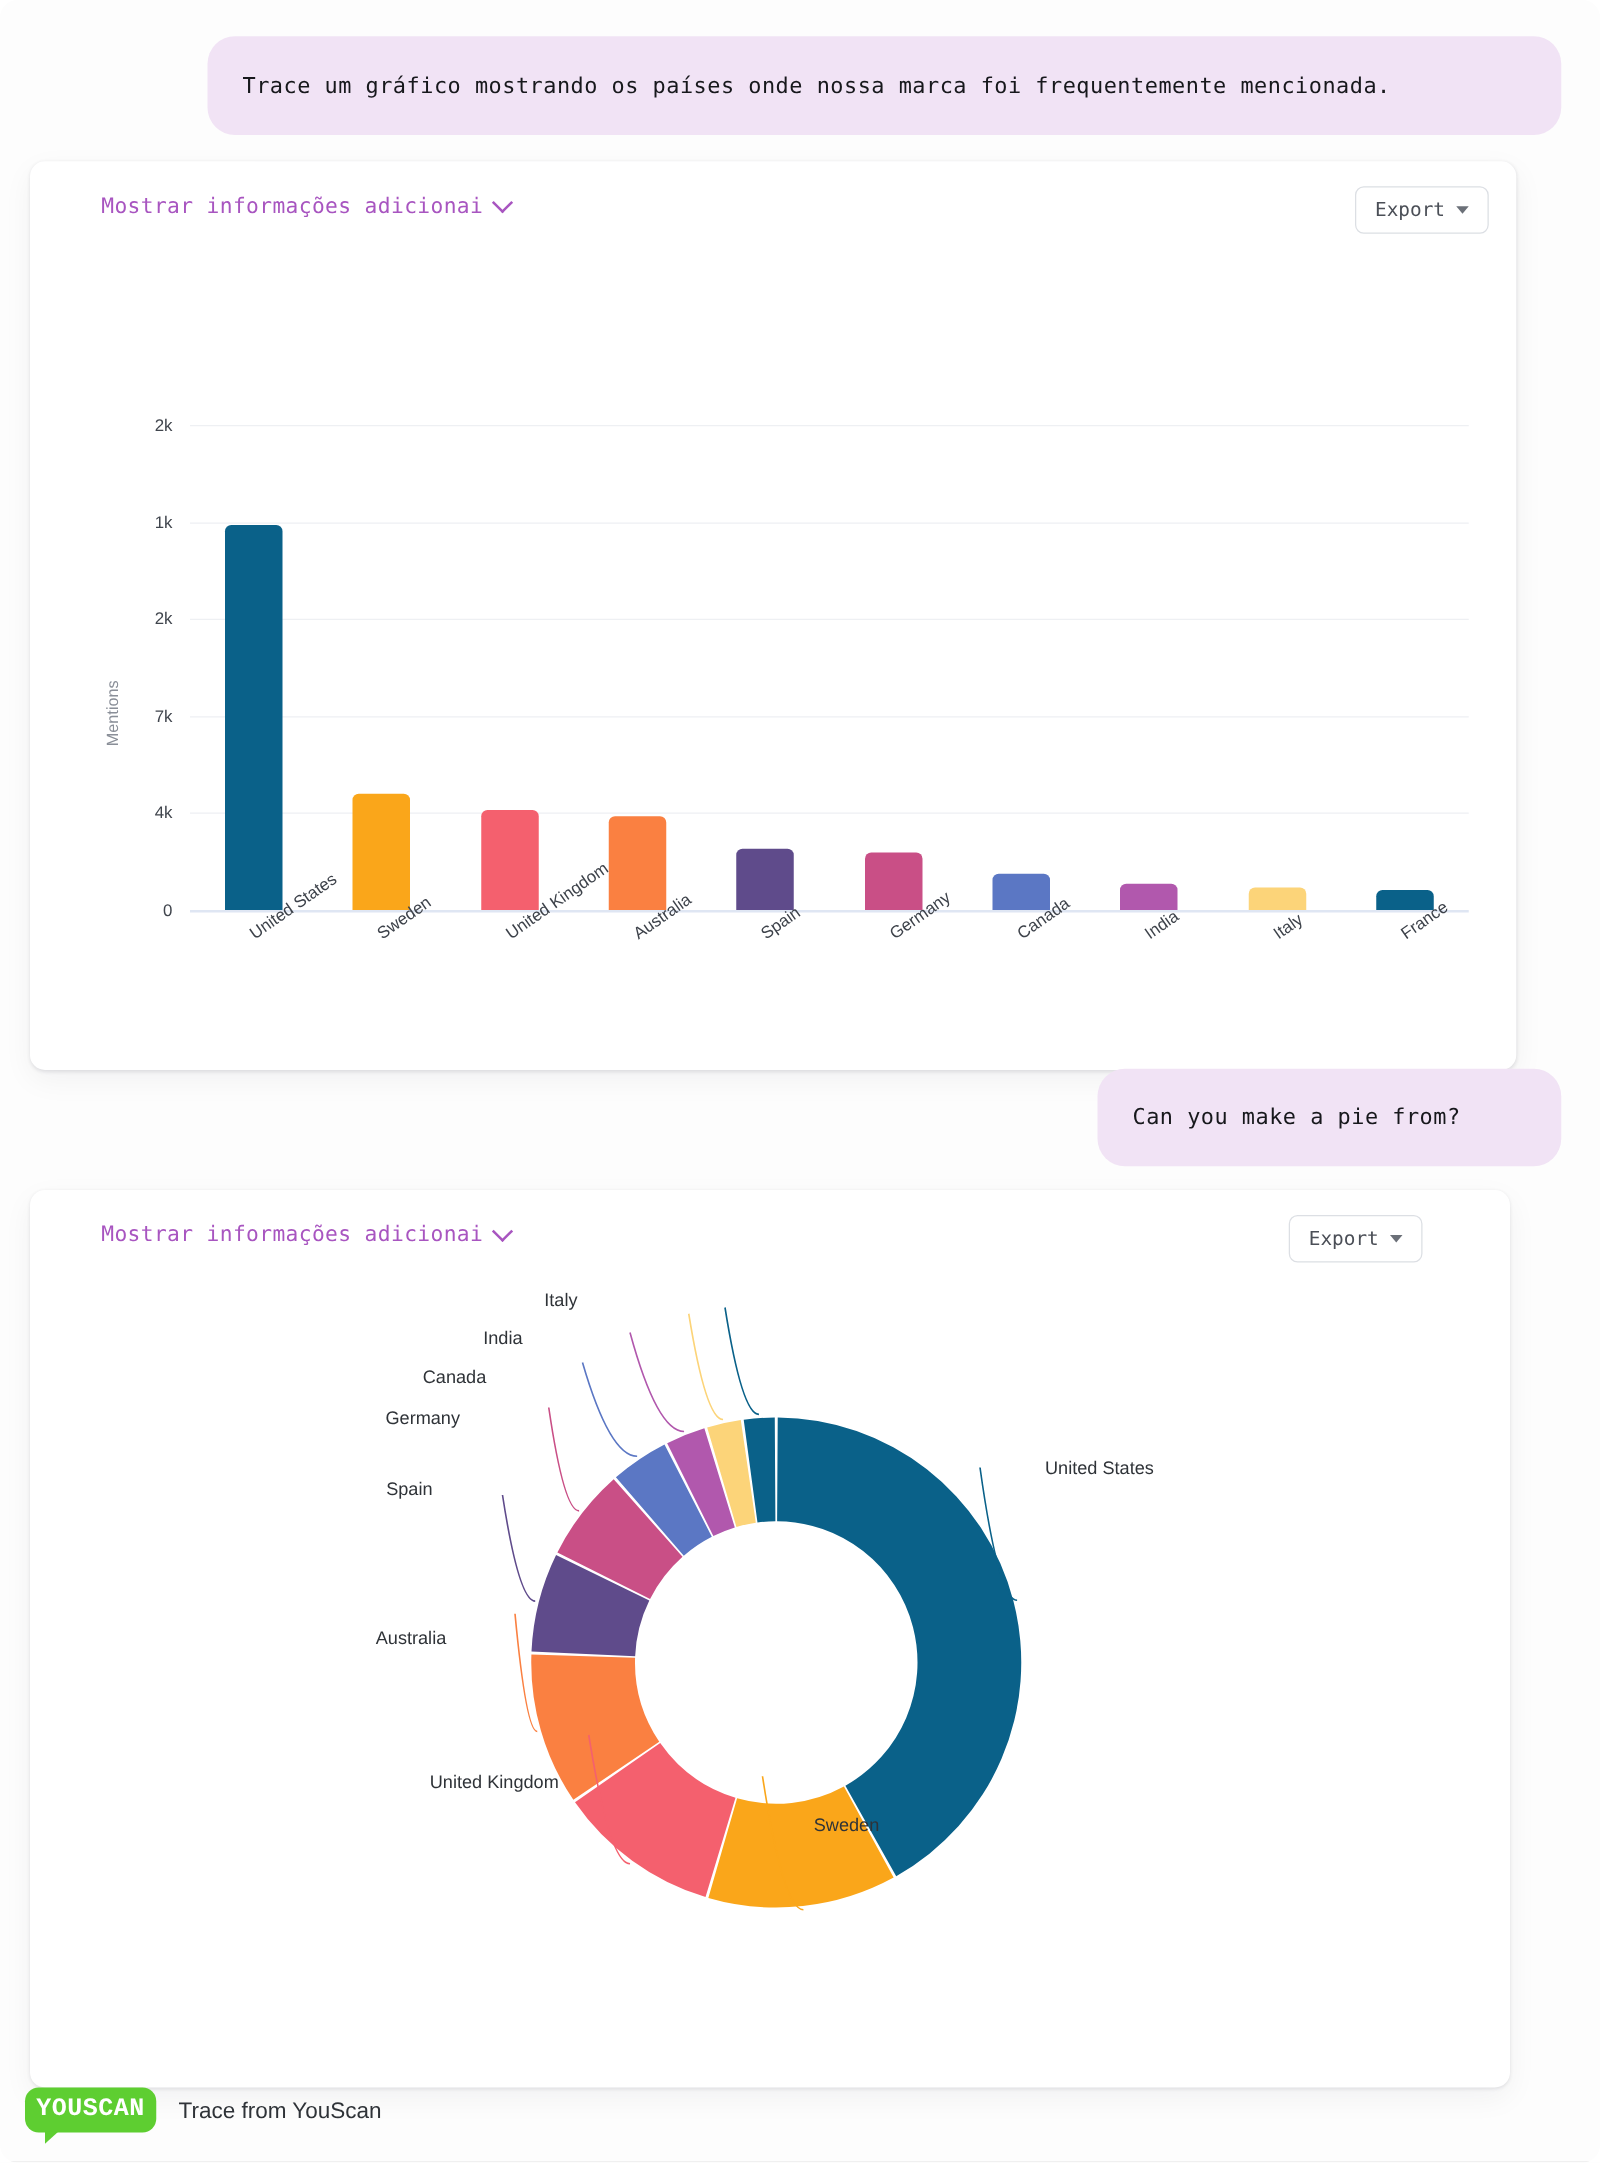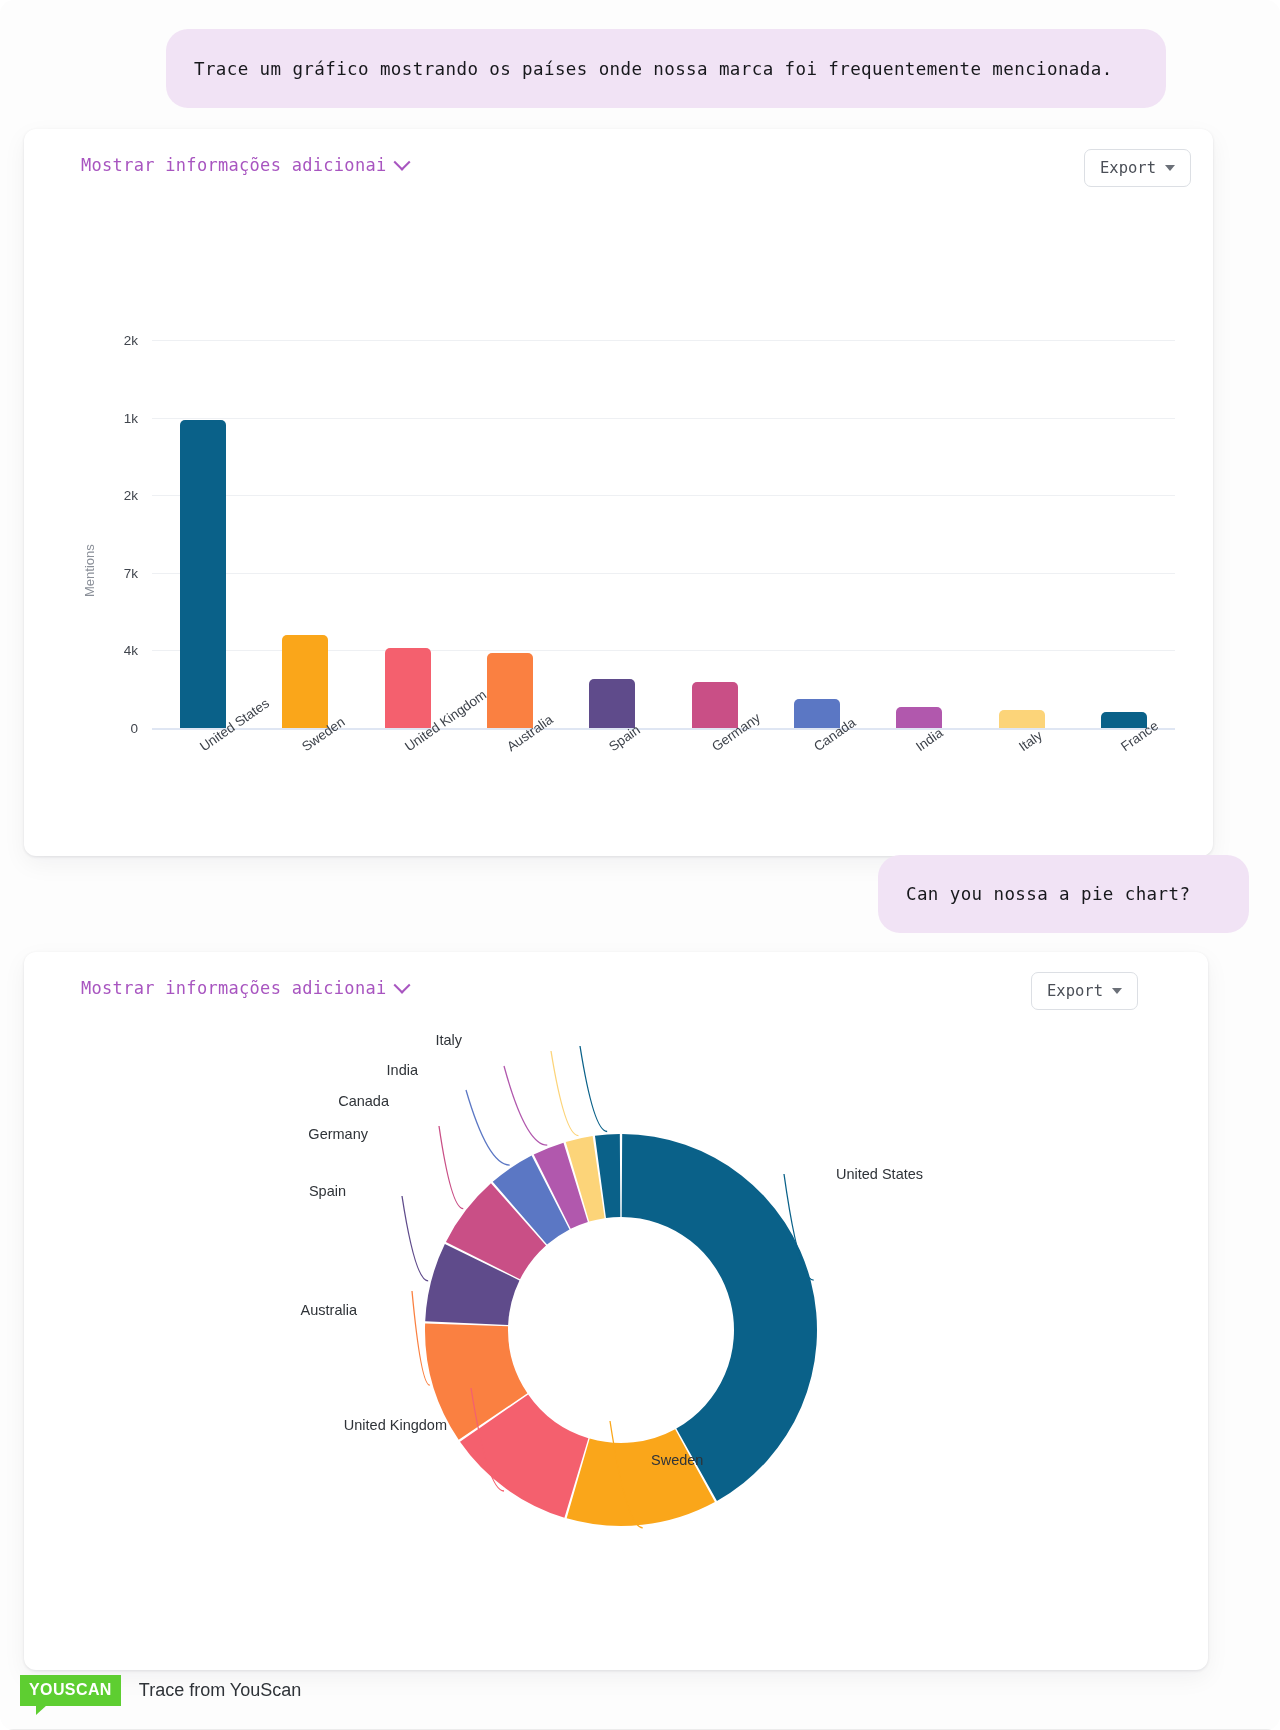"Trace um gráfico mostrando os" #bubble-1 { width: 1000px -> 1083px }
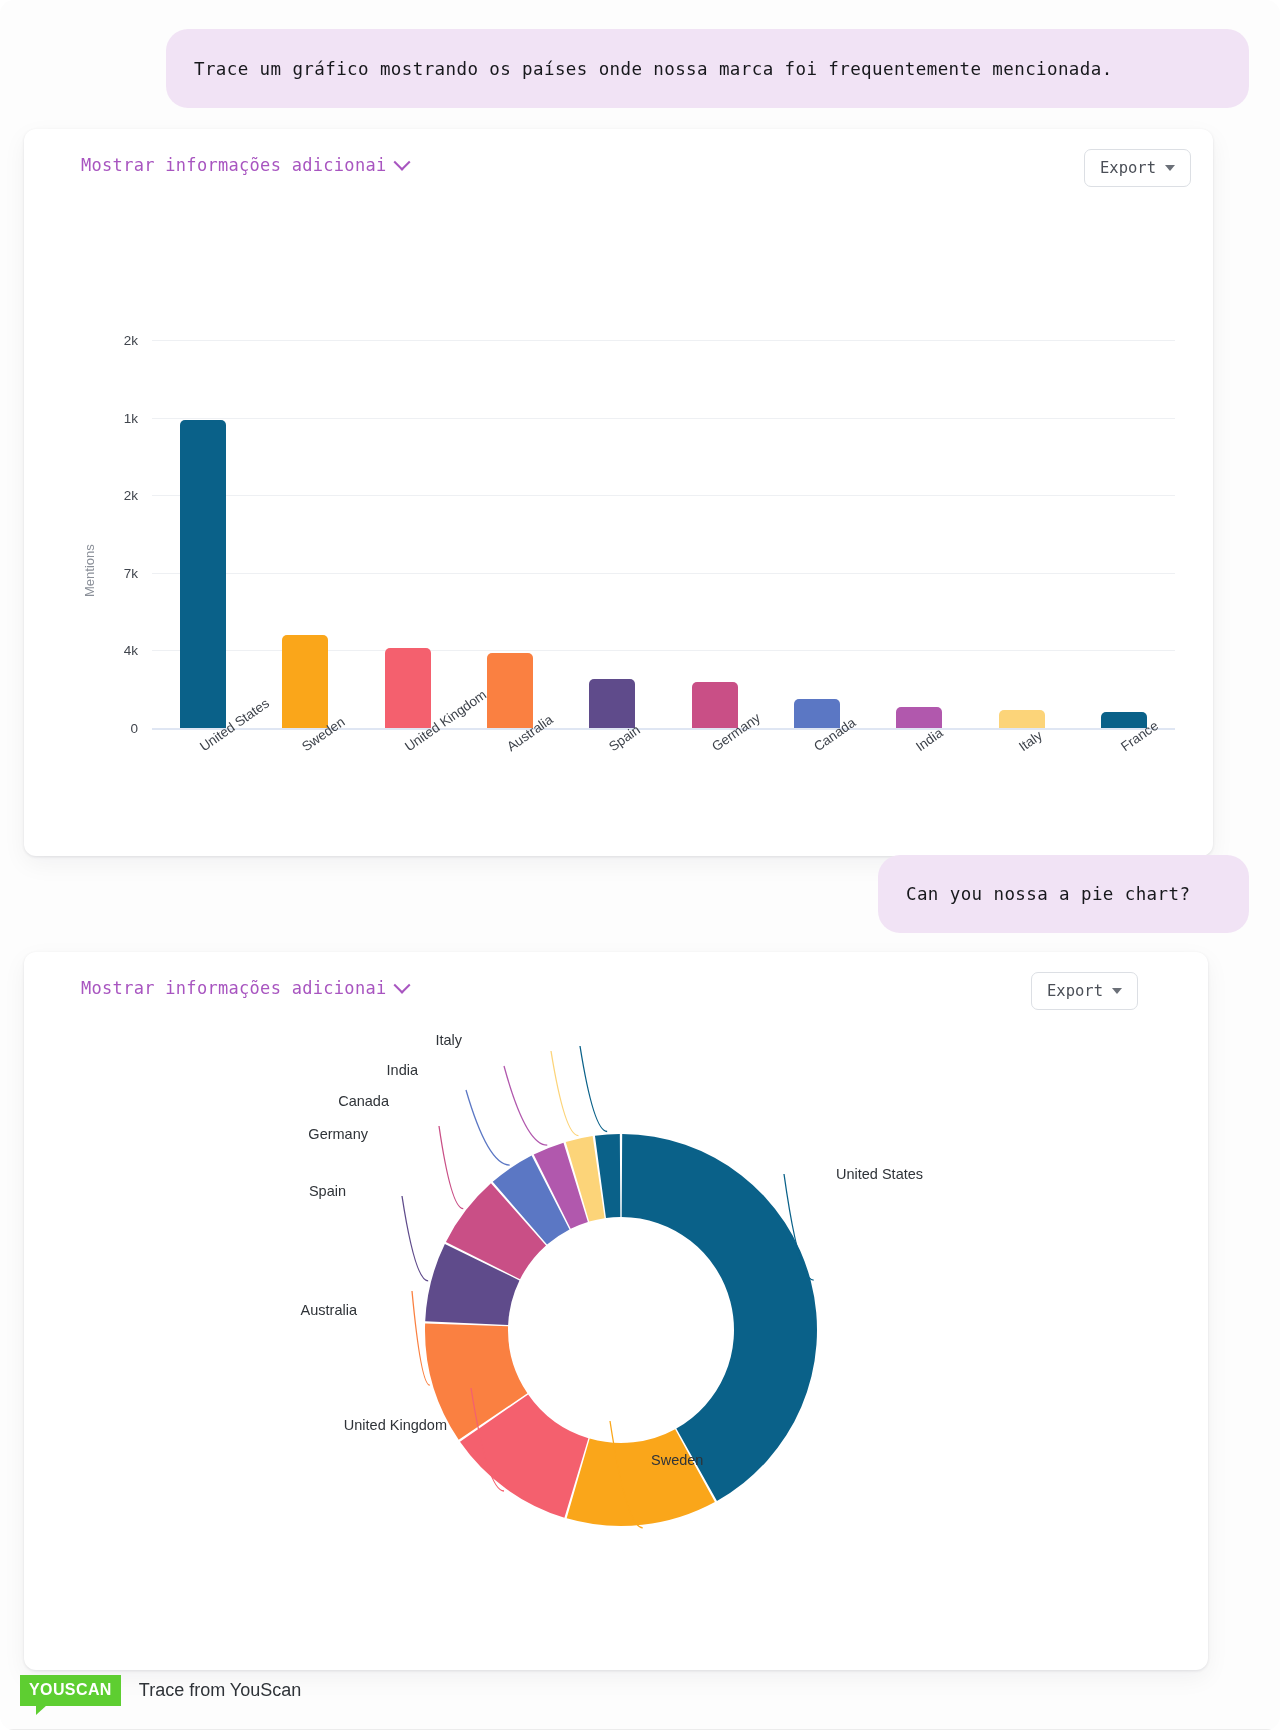"Can you nossa a pie" span { text: nossa a pie chart -> make a pie from }
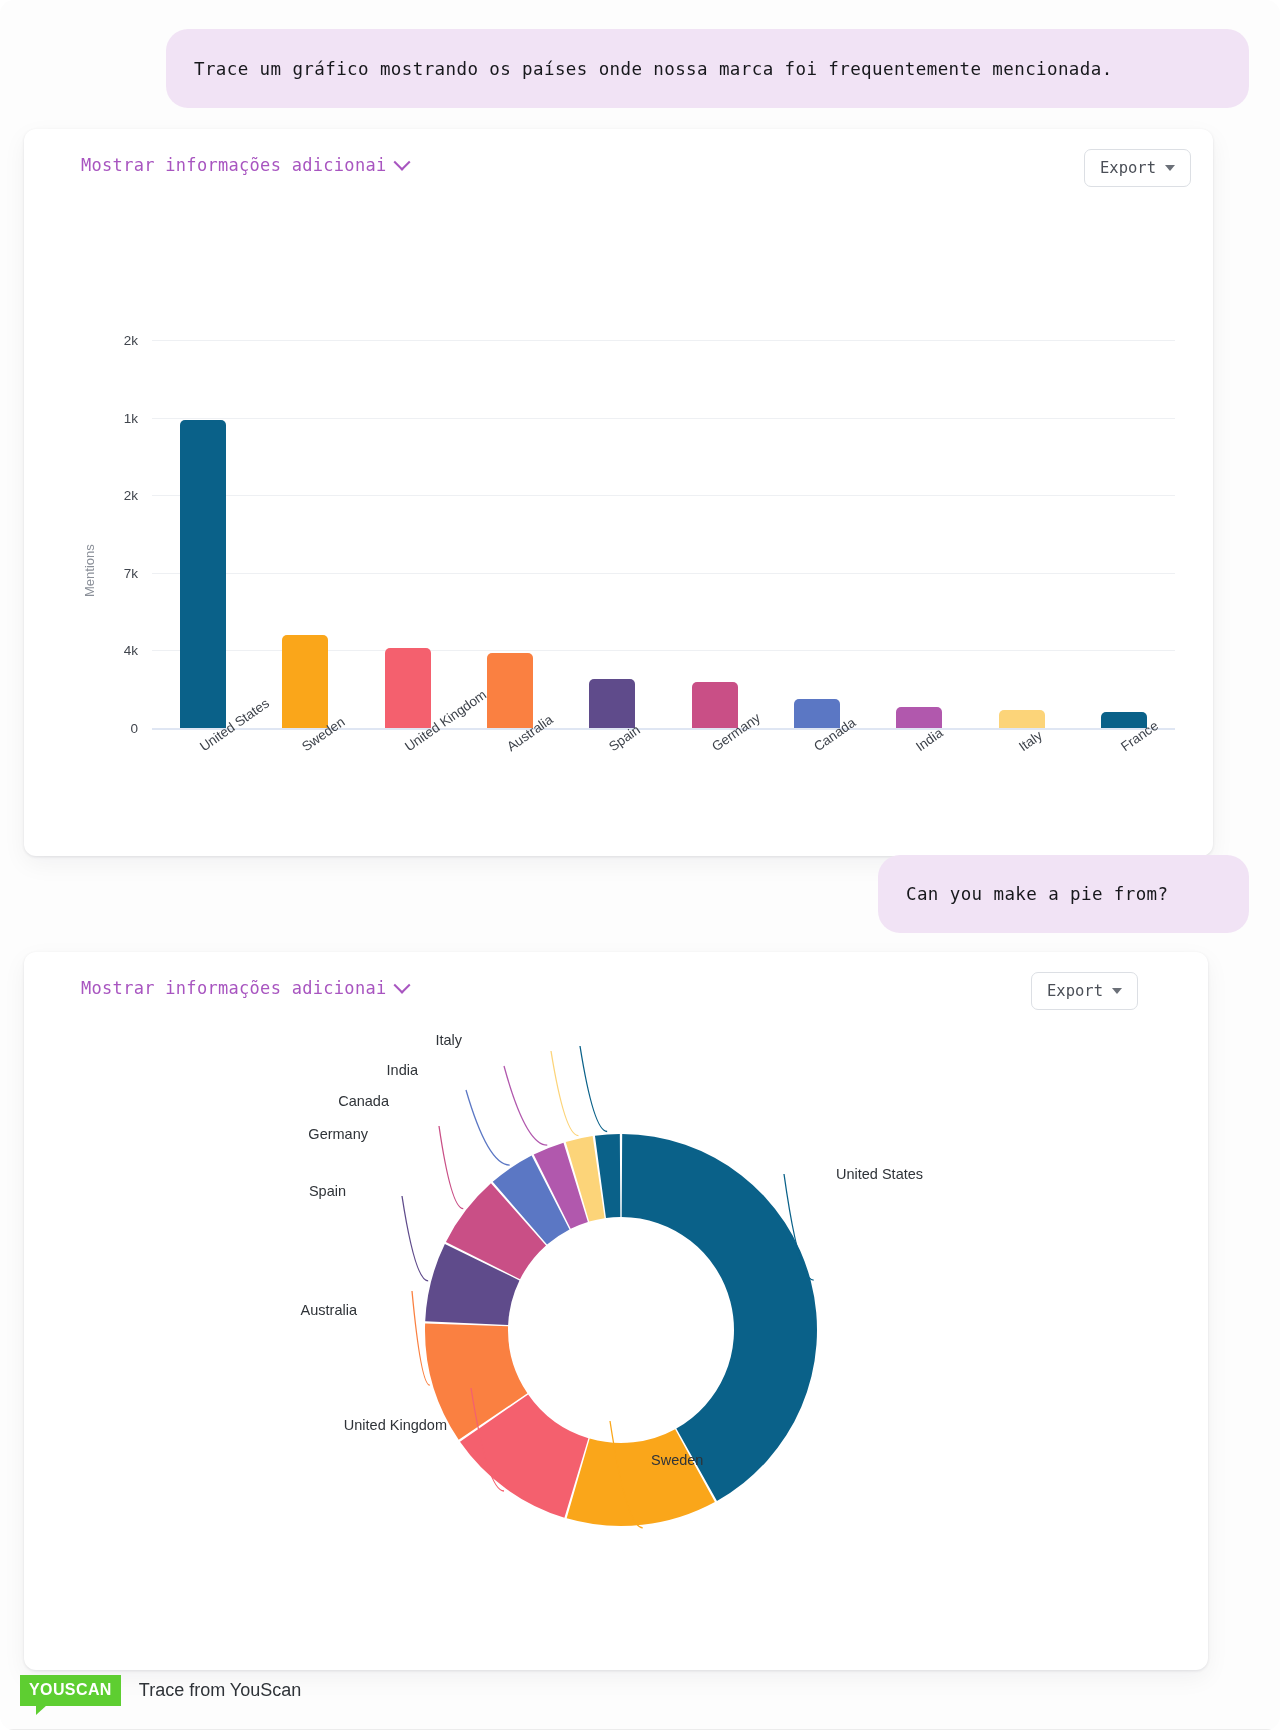"YOUSCAN" .logo { border-radius: 0 -> 11px; font-family: Liberation Sans, sans-serif -> Liberation Mono, monospace; font-size: 16px -> 20px }
